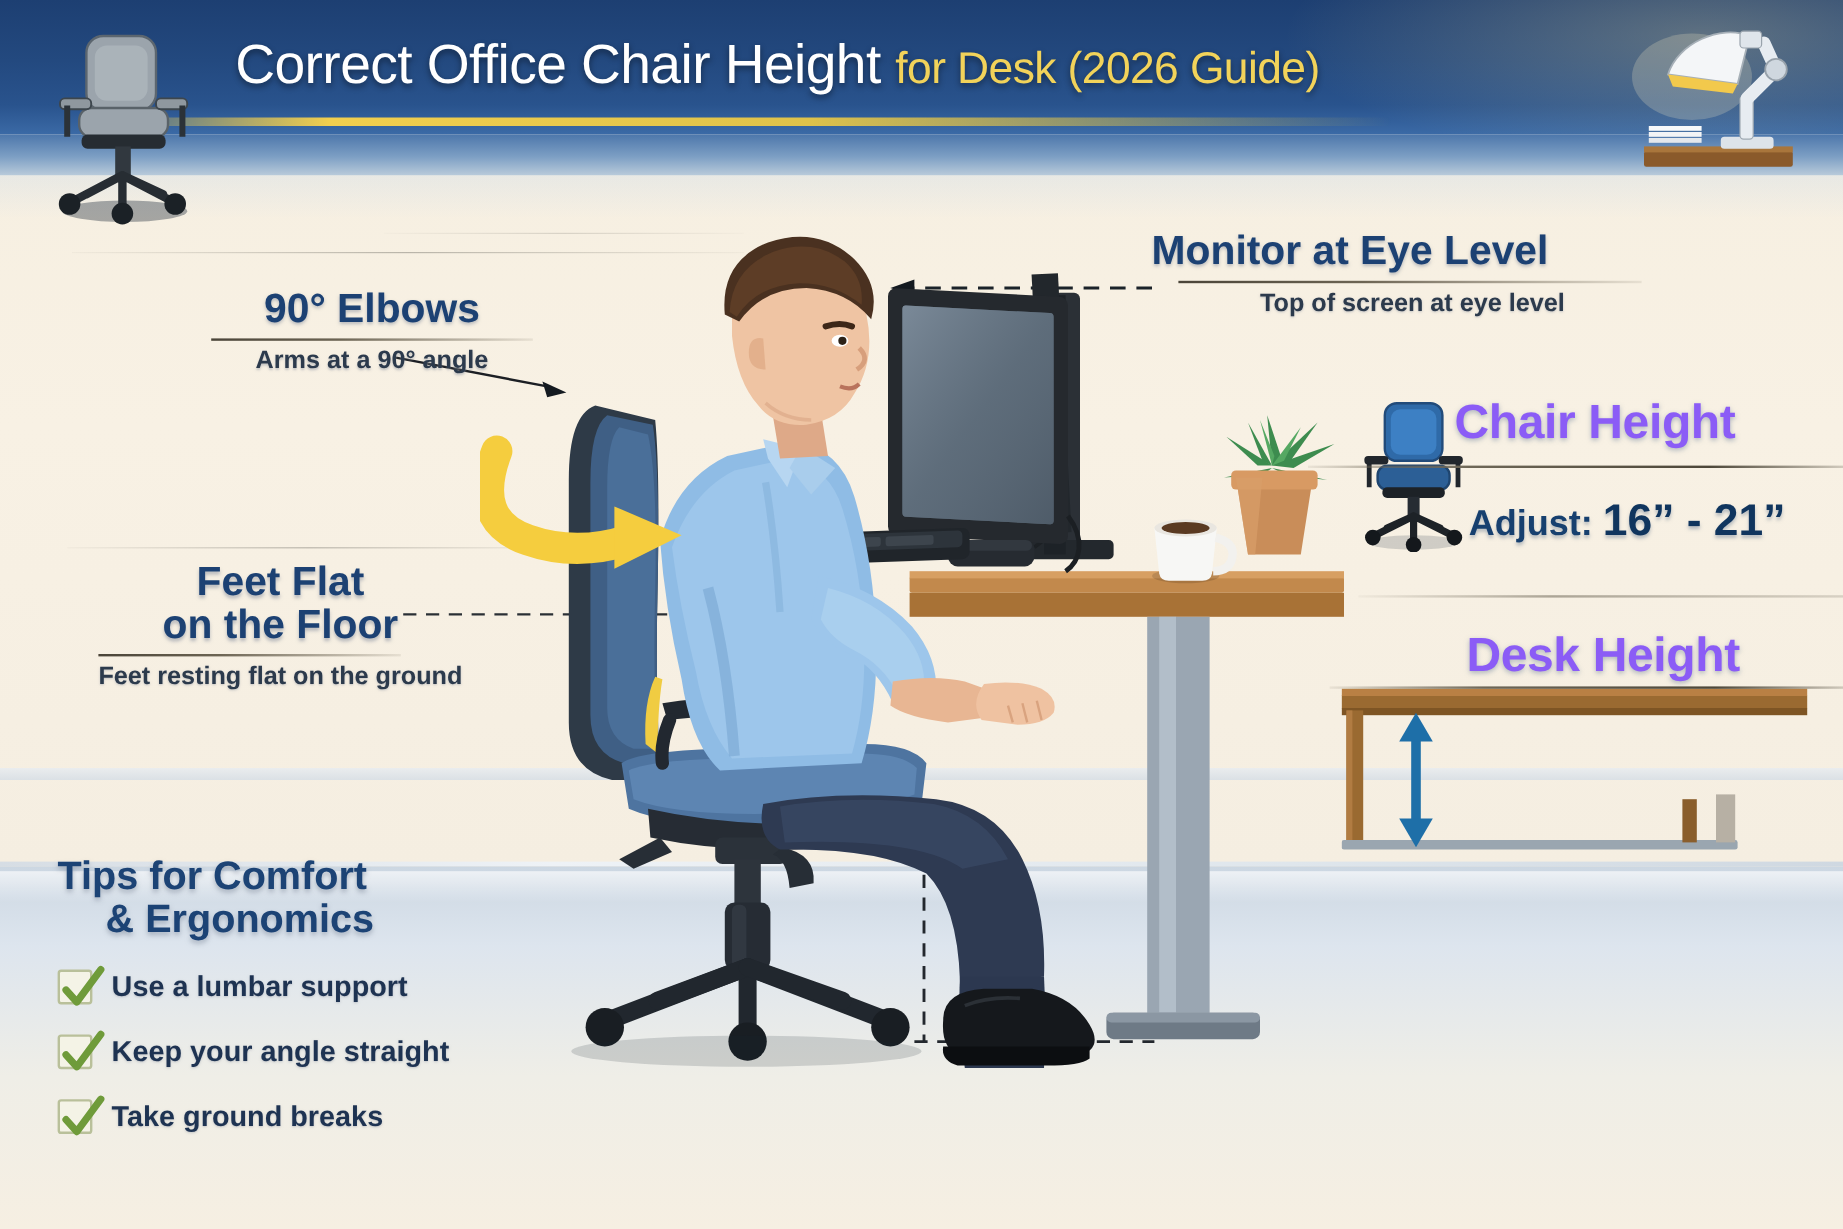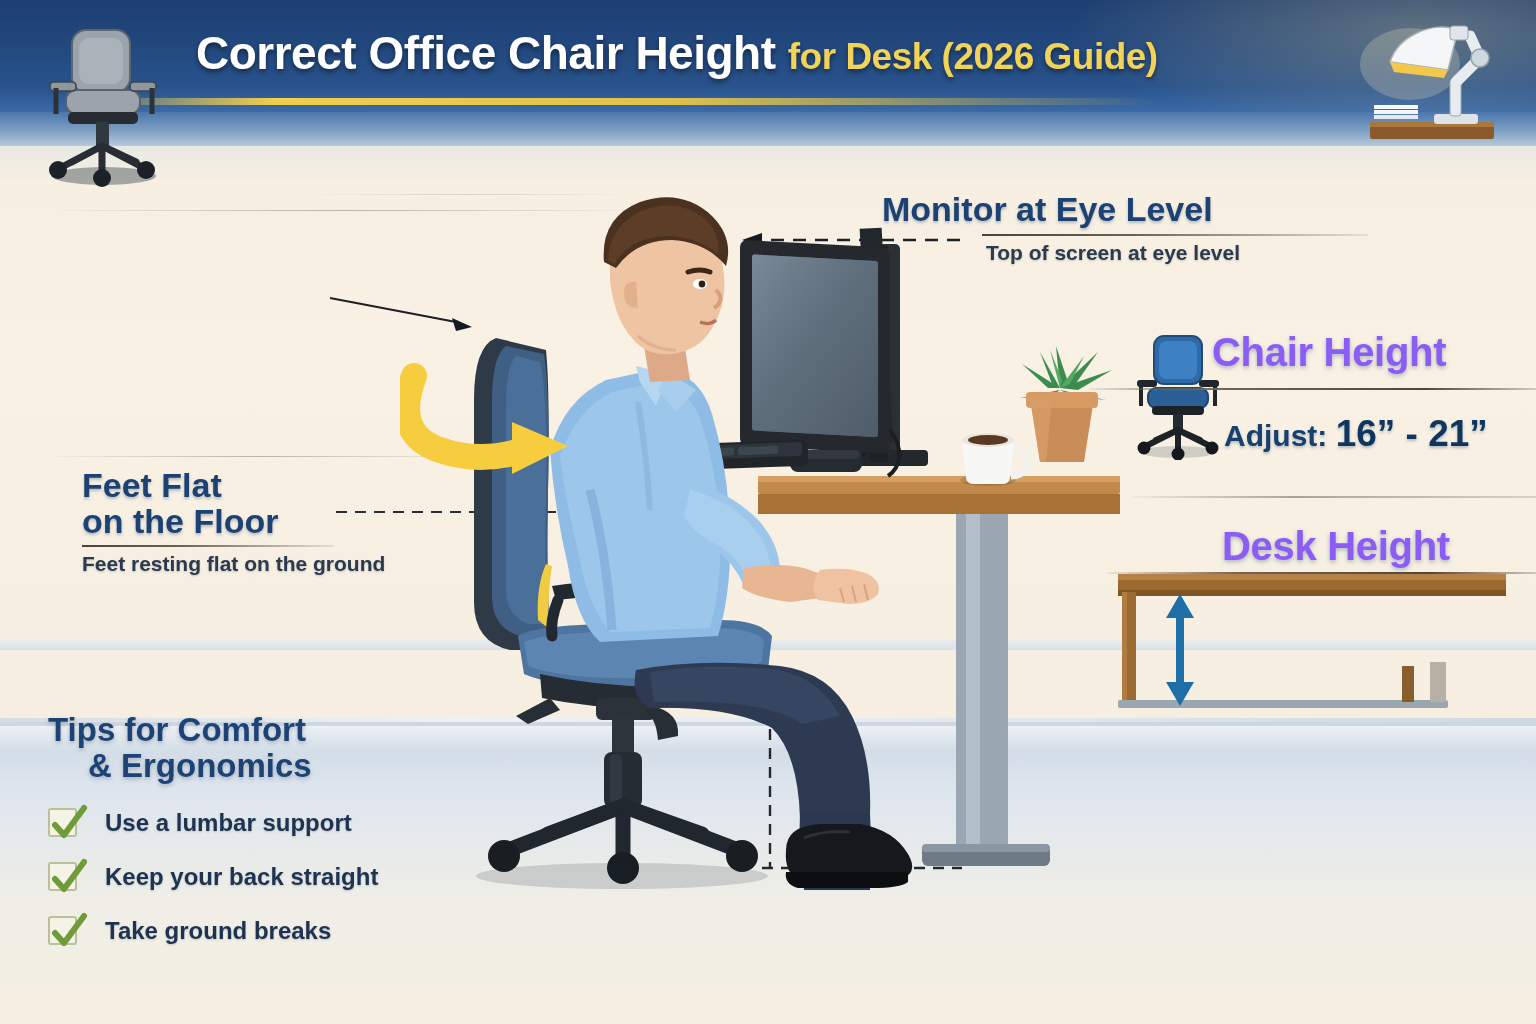"Correct Office Chair Height for" .title { font-weight: bold -> normal }
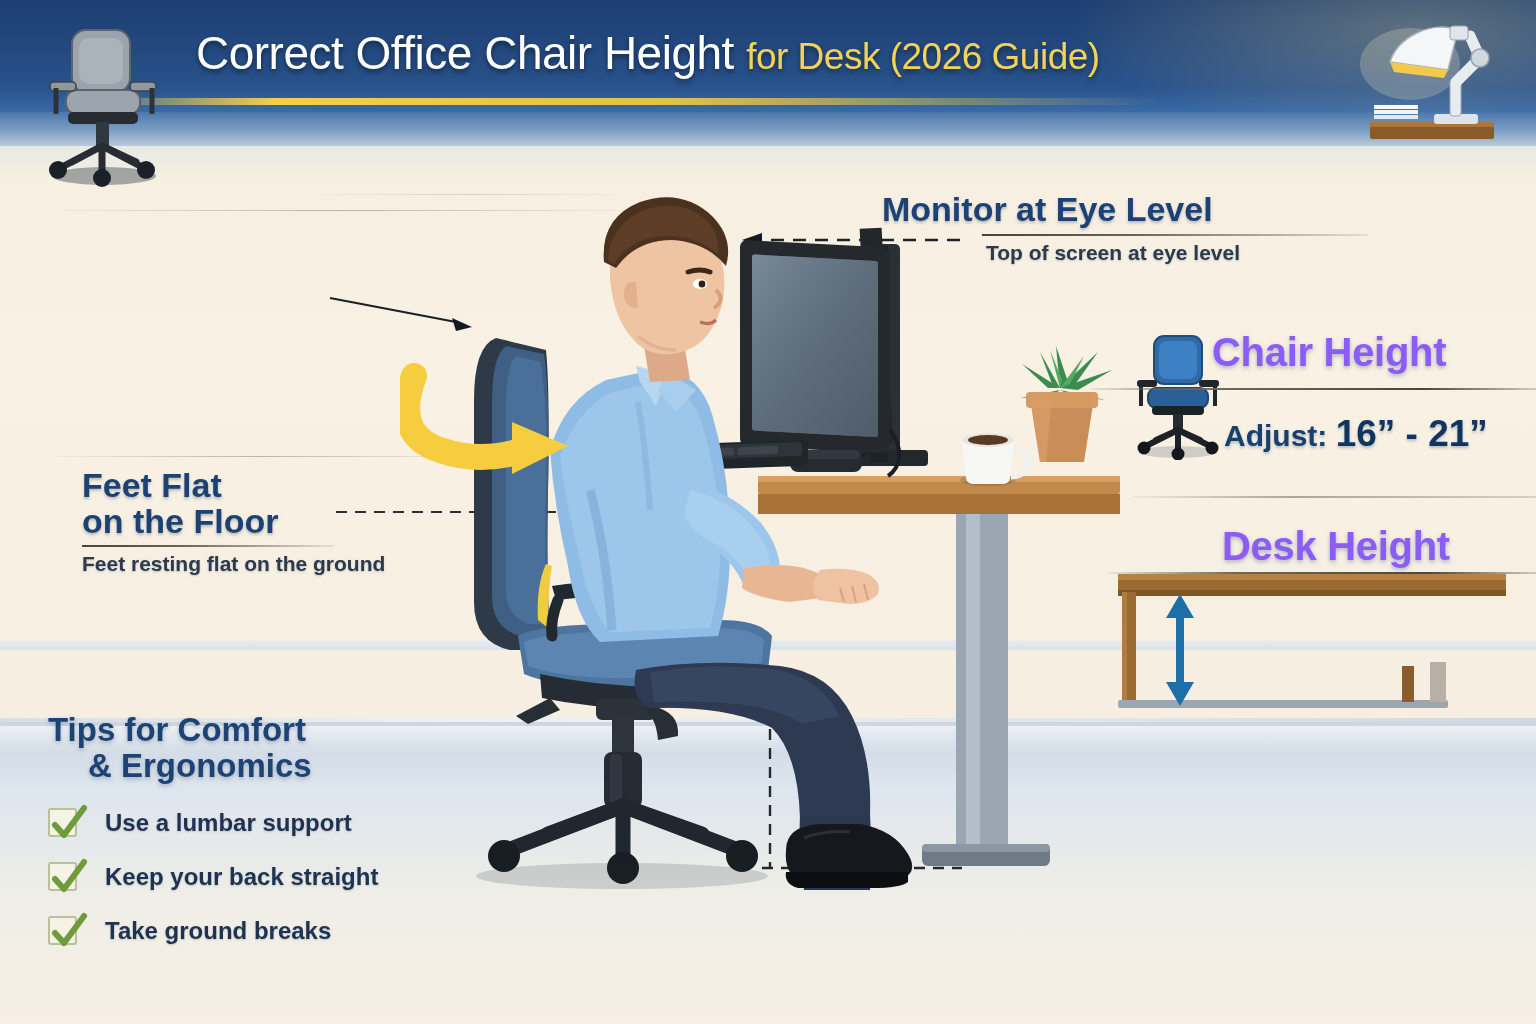"Monitor at Eye Level" .callout { text-align: none -> center }
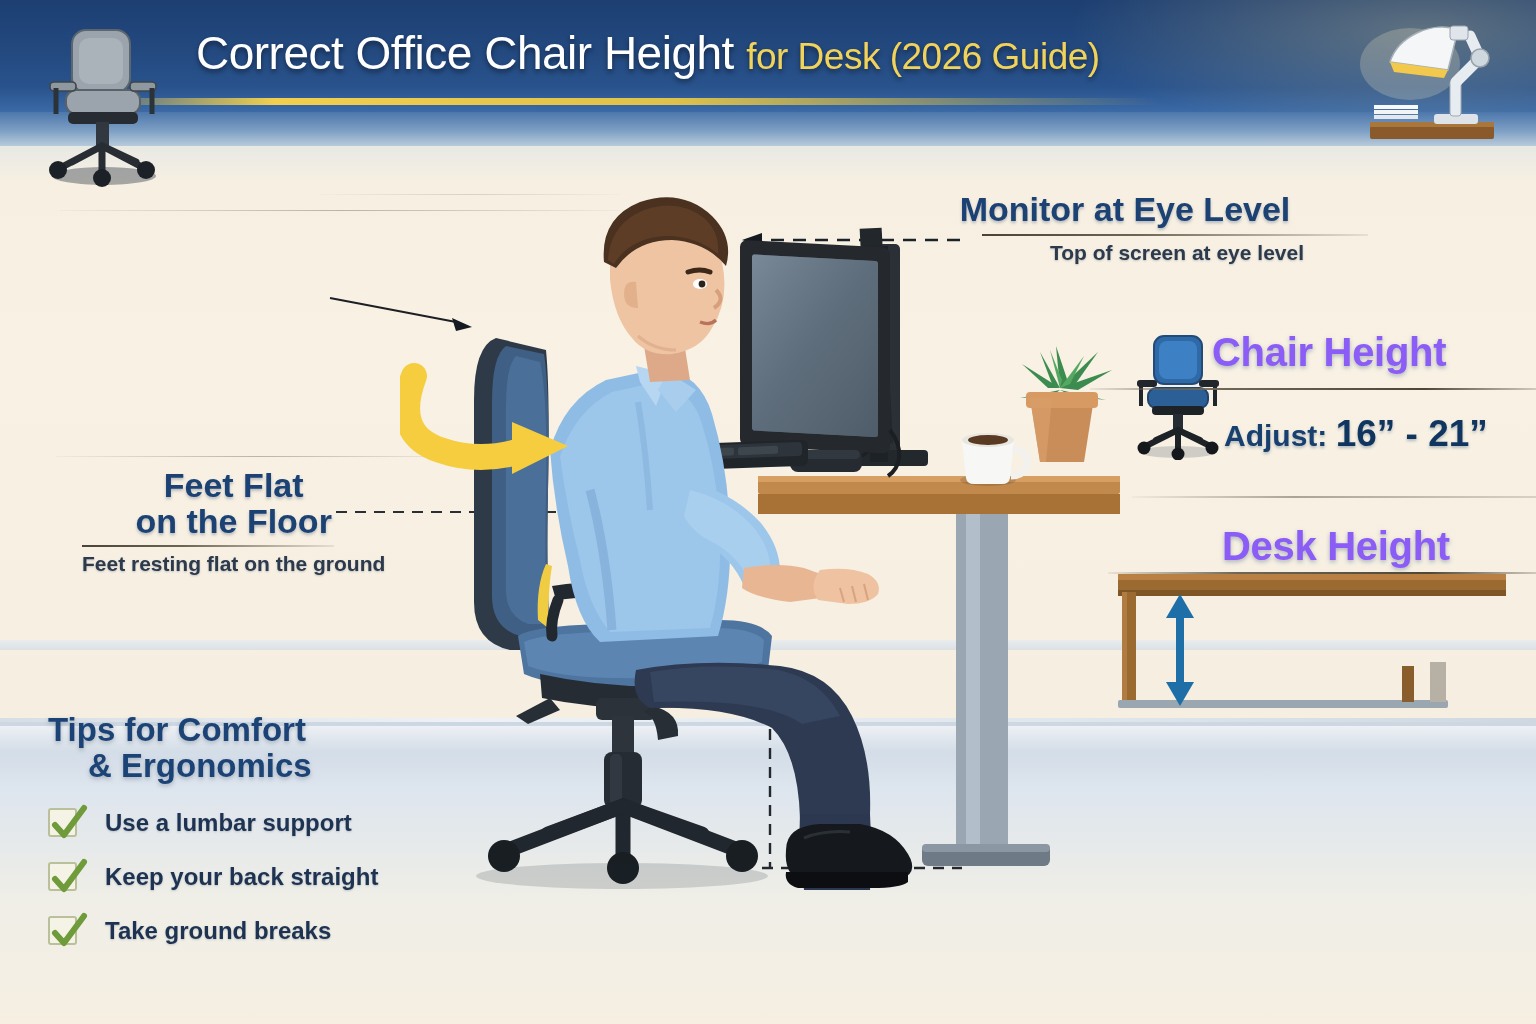"90° Elbows" div.callout { html: none -> <div> <div>90° Elbows</div> <div></div> <div>Arms at a 90° angle</div> </div> }
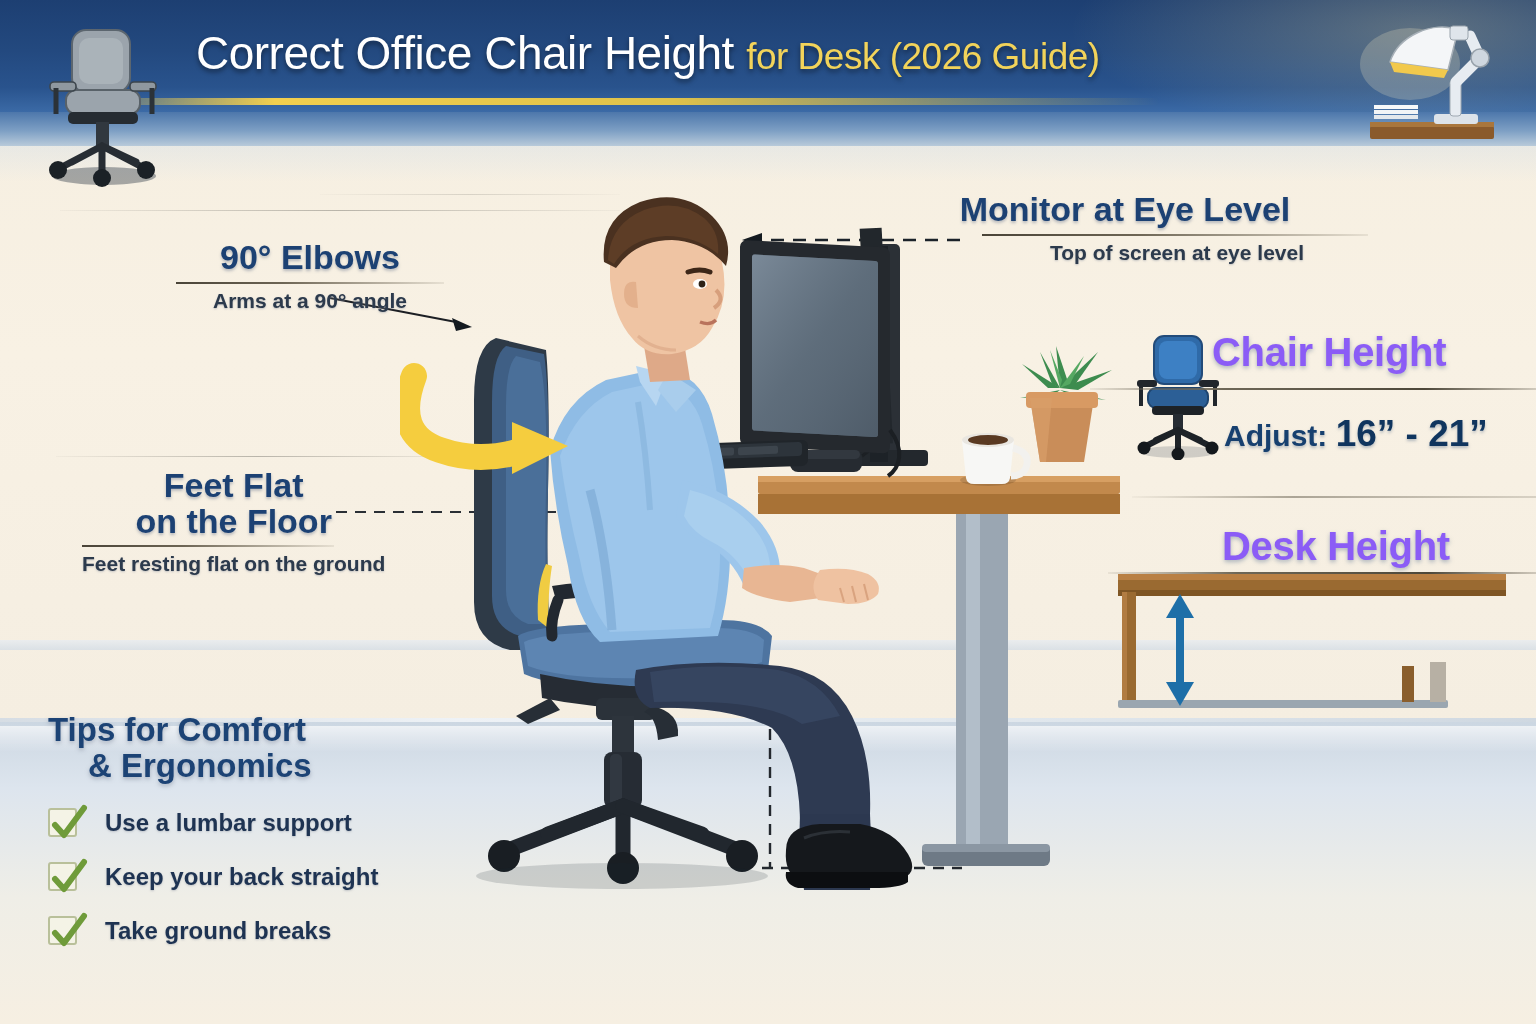"Use a lumbar support" .tip-row { gap: 28px -> 16px }
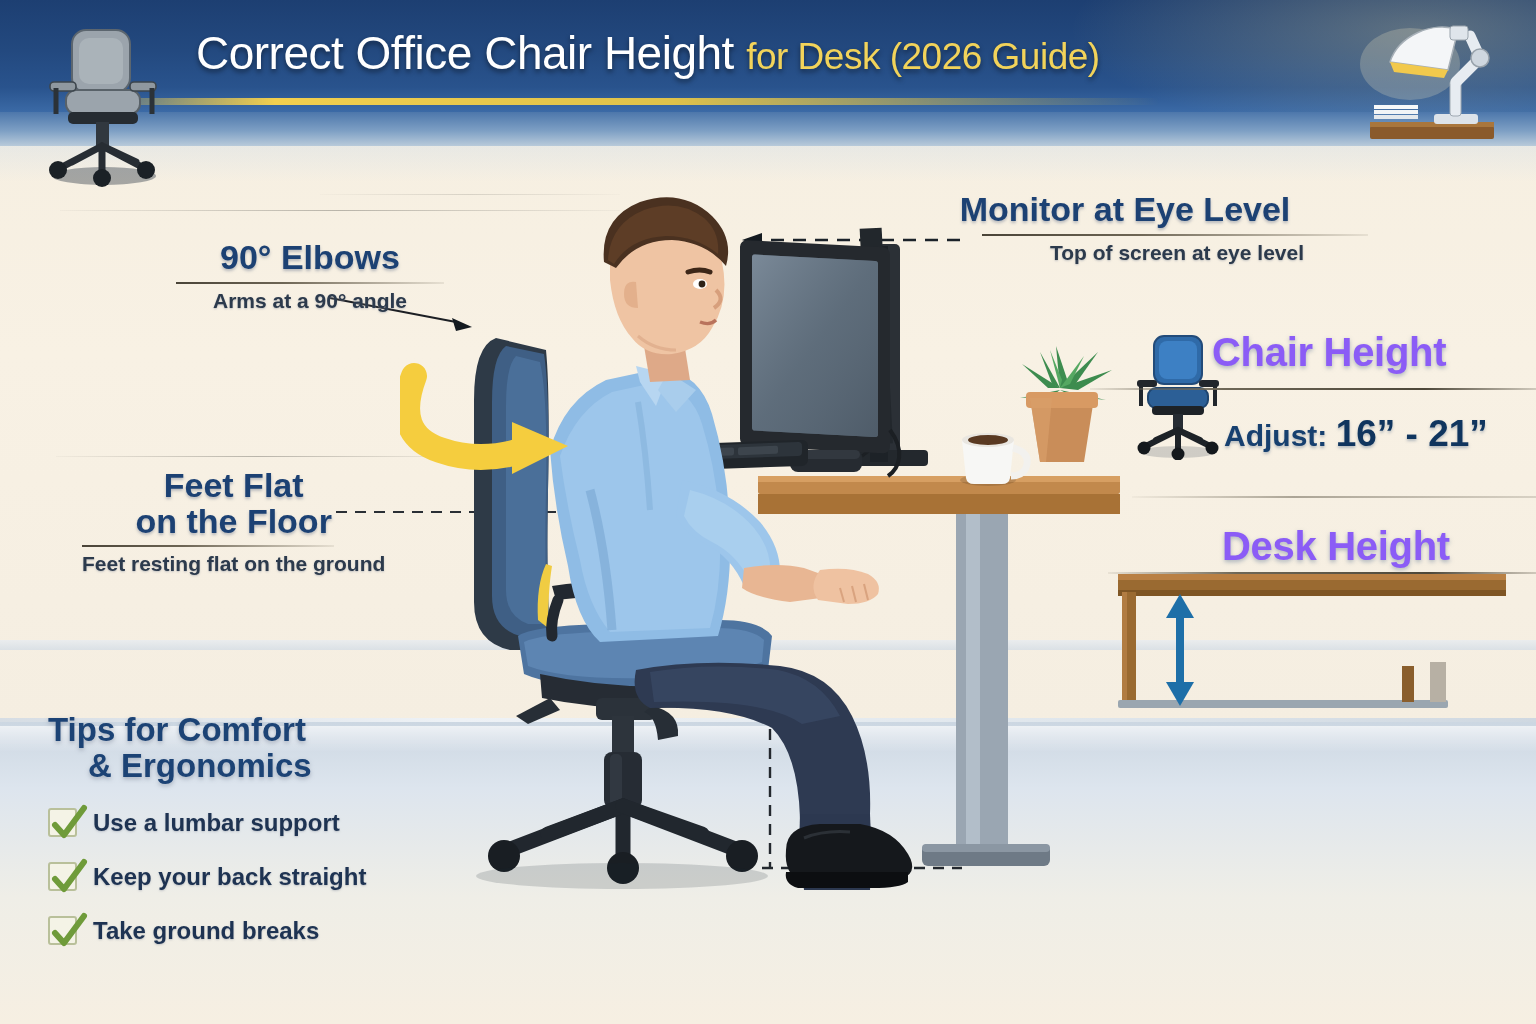"Keep your back straight" span.tip-label { text: back -> angle }
